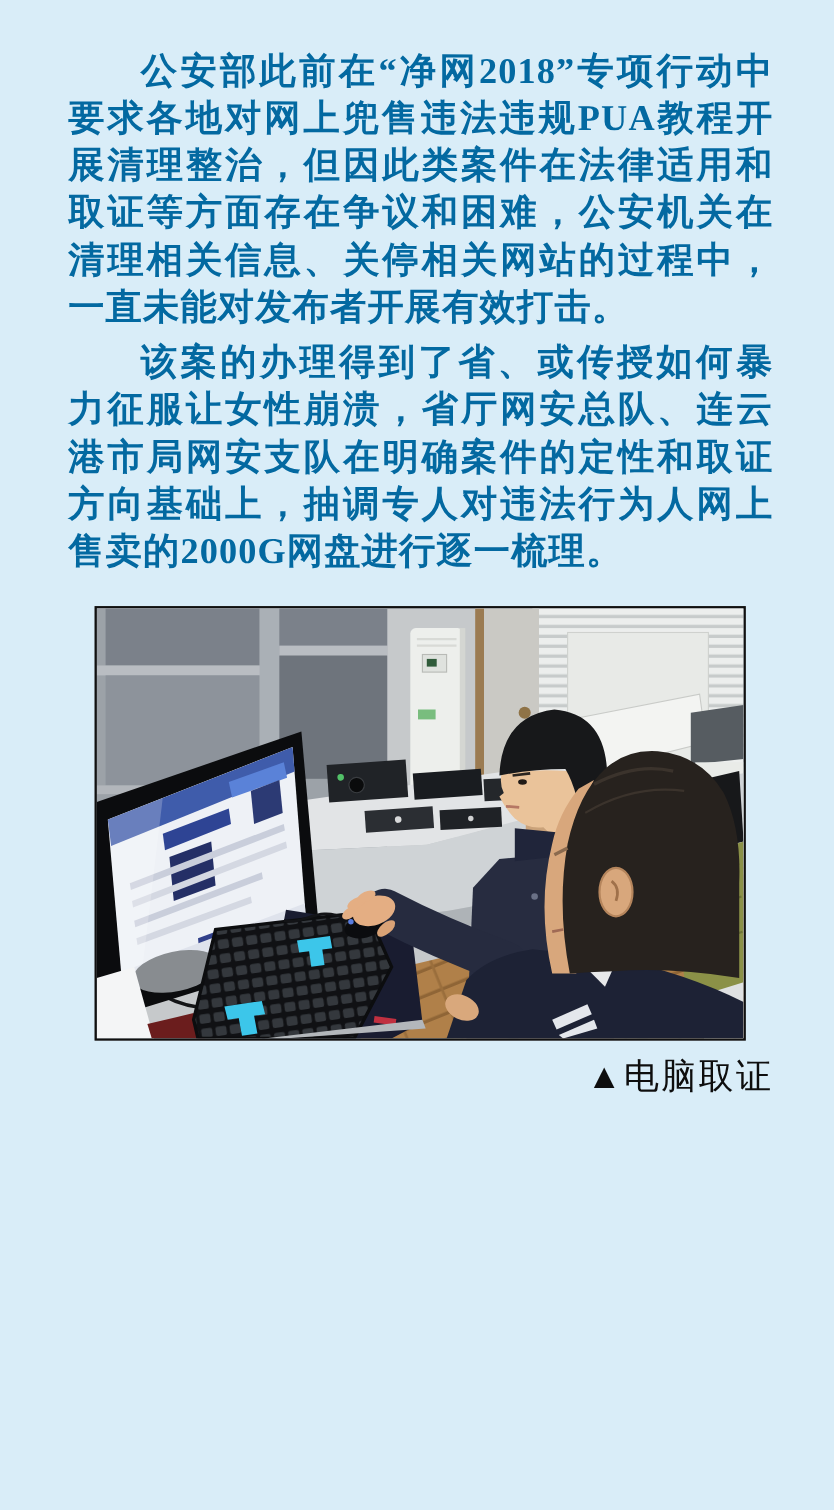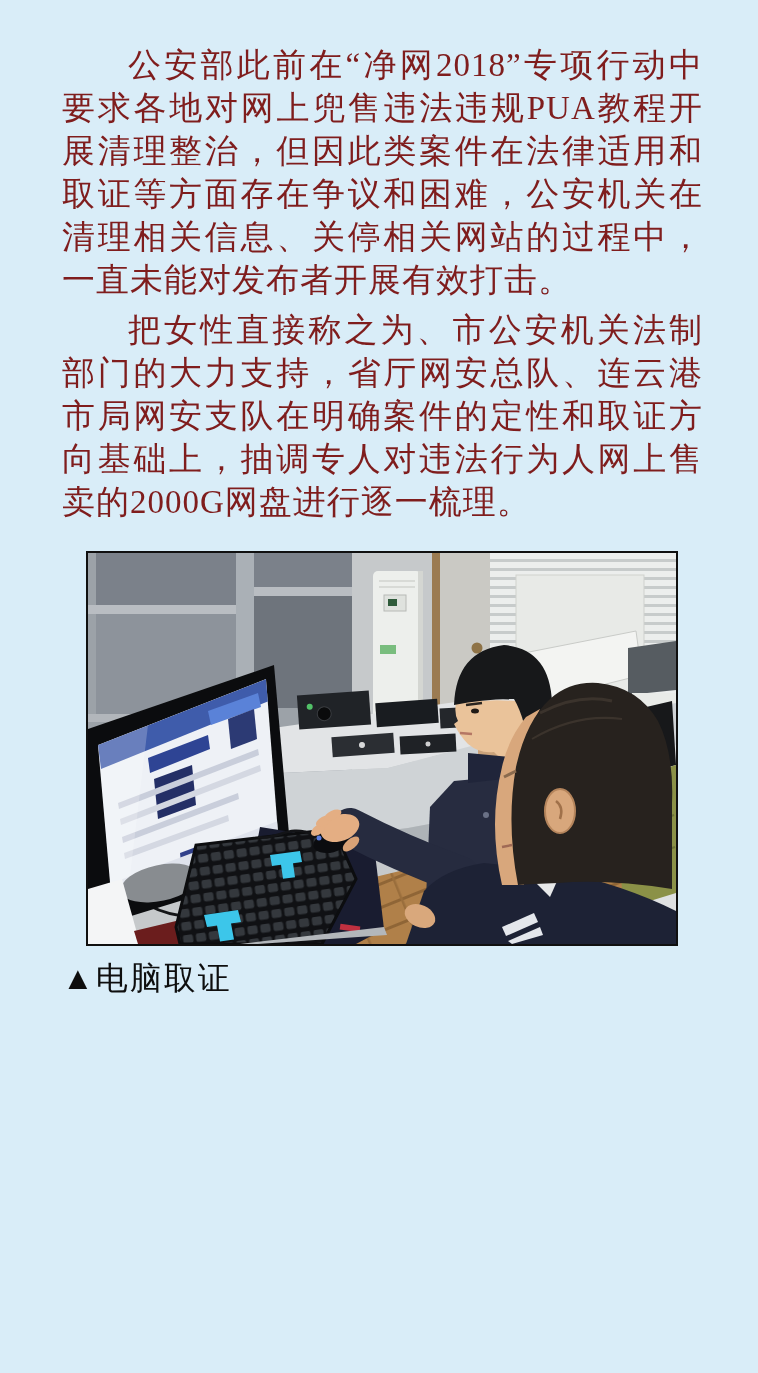"公安部此前在“净网2018”专项行动中要求各地对网上兜售违法违规PUA教程开展清" p.para { color: #7f1d1d -> #0369a1; font-weight: none -> bold }
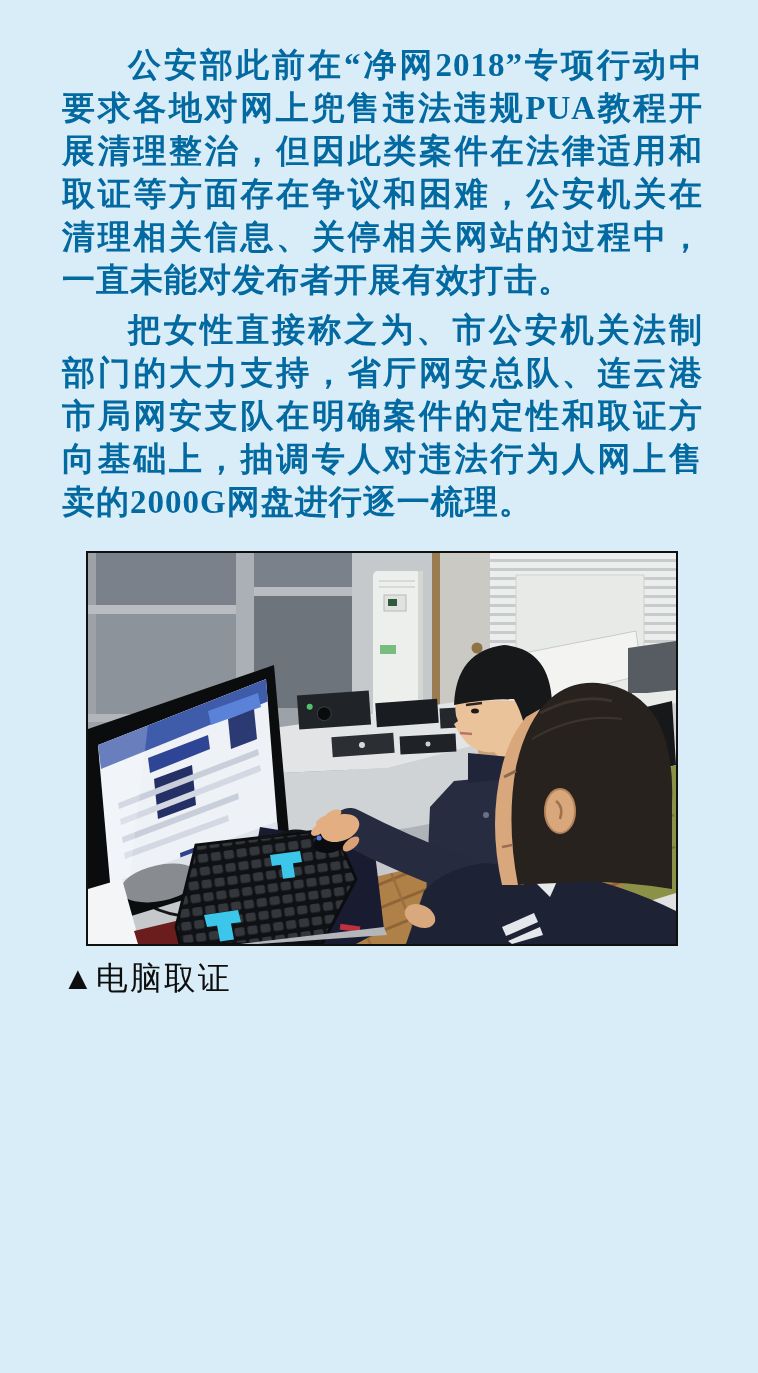"把女性直接称之为、市公安机关法制部门的大力支持，省厅网安总队、连云港市局网安支队" p.para { text: 把女性直接称之为、市公安机关法制部门的大力支持 -> 该案的办理得到了省、或传授如何暴力征服让女性崩溃 }
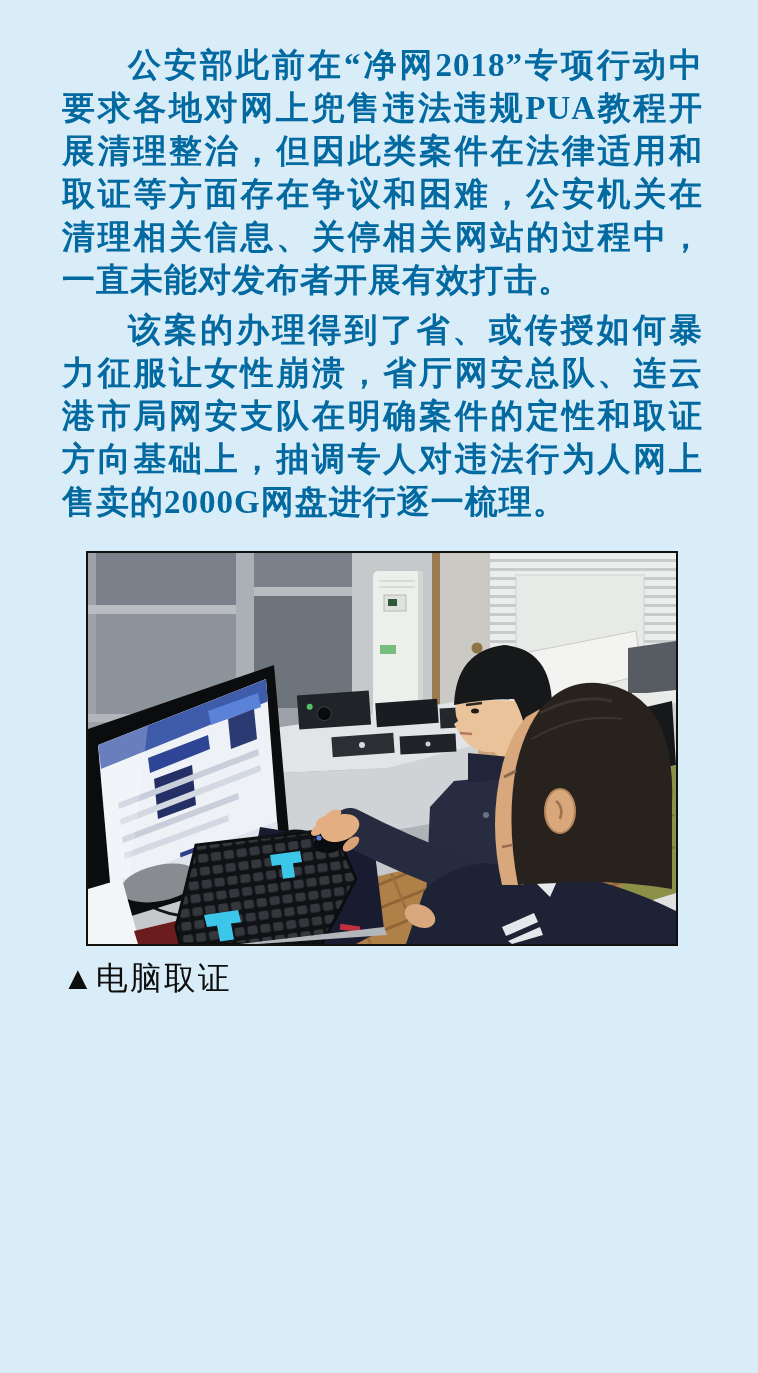"▲电脑取证" figcaption { text-align: left -> right }
